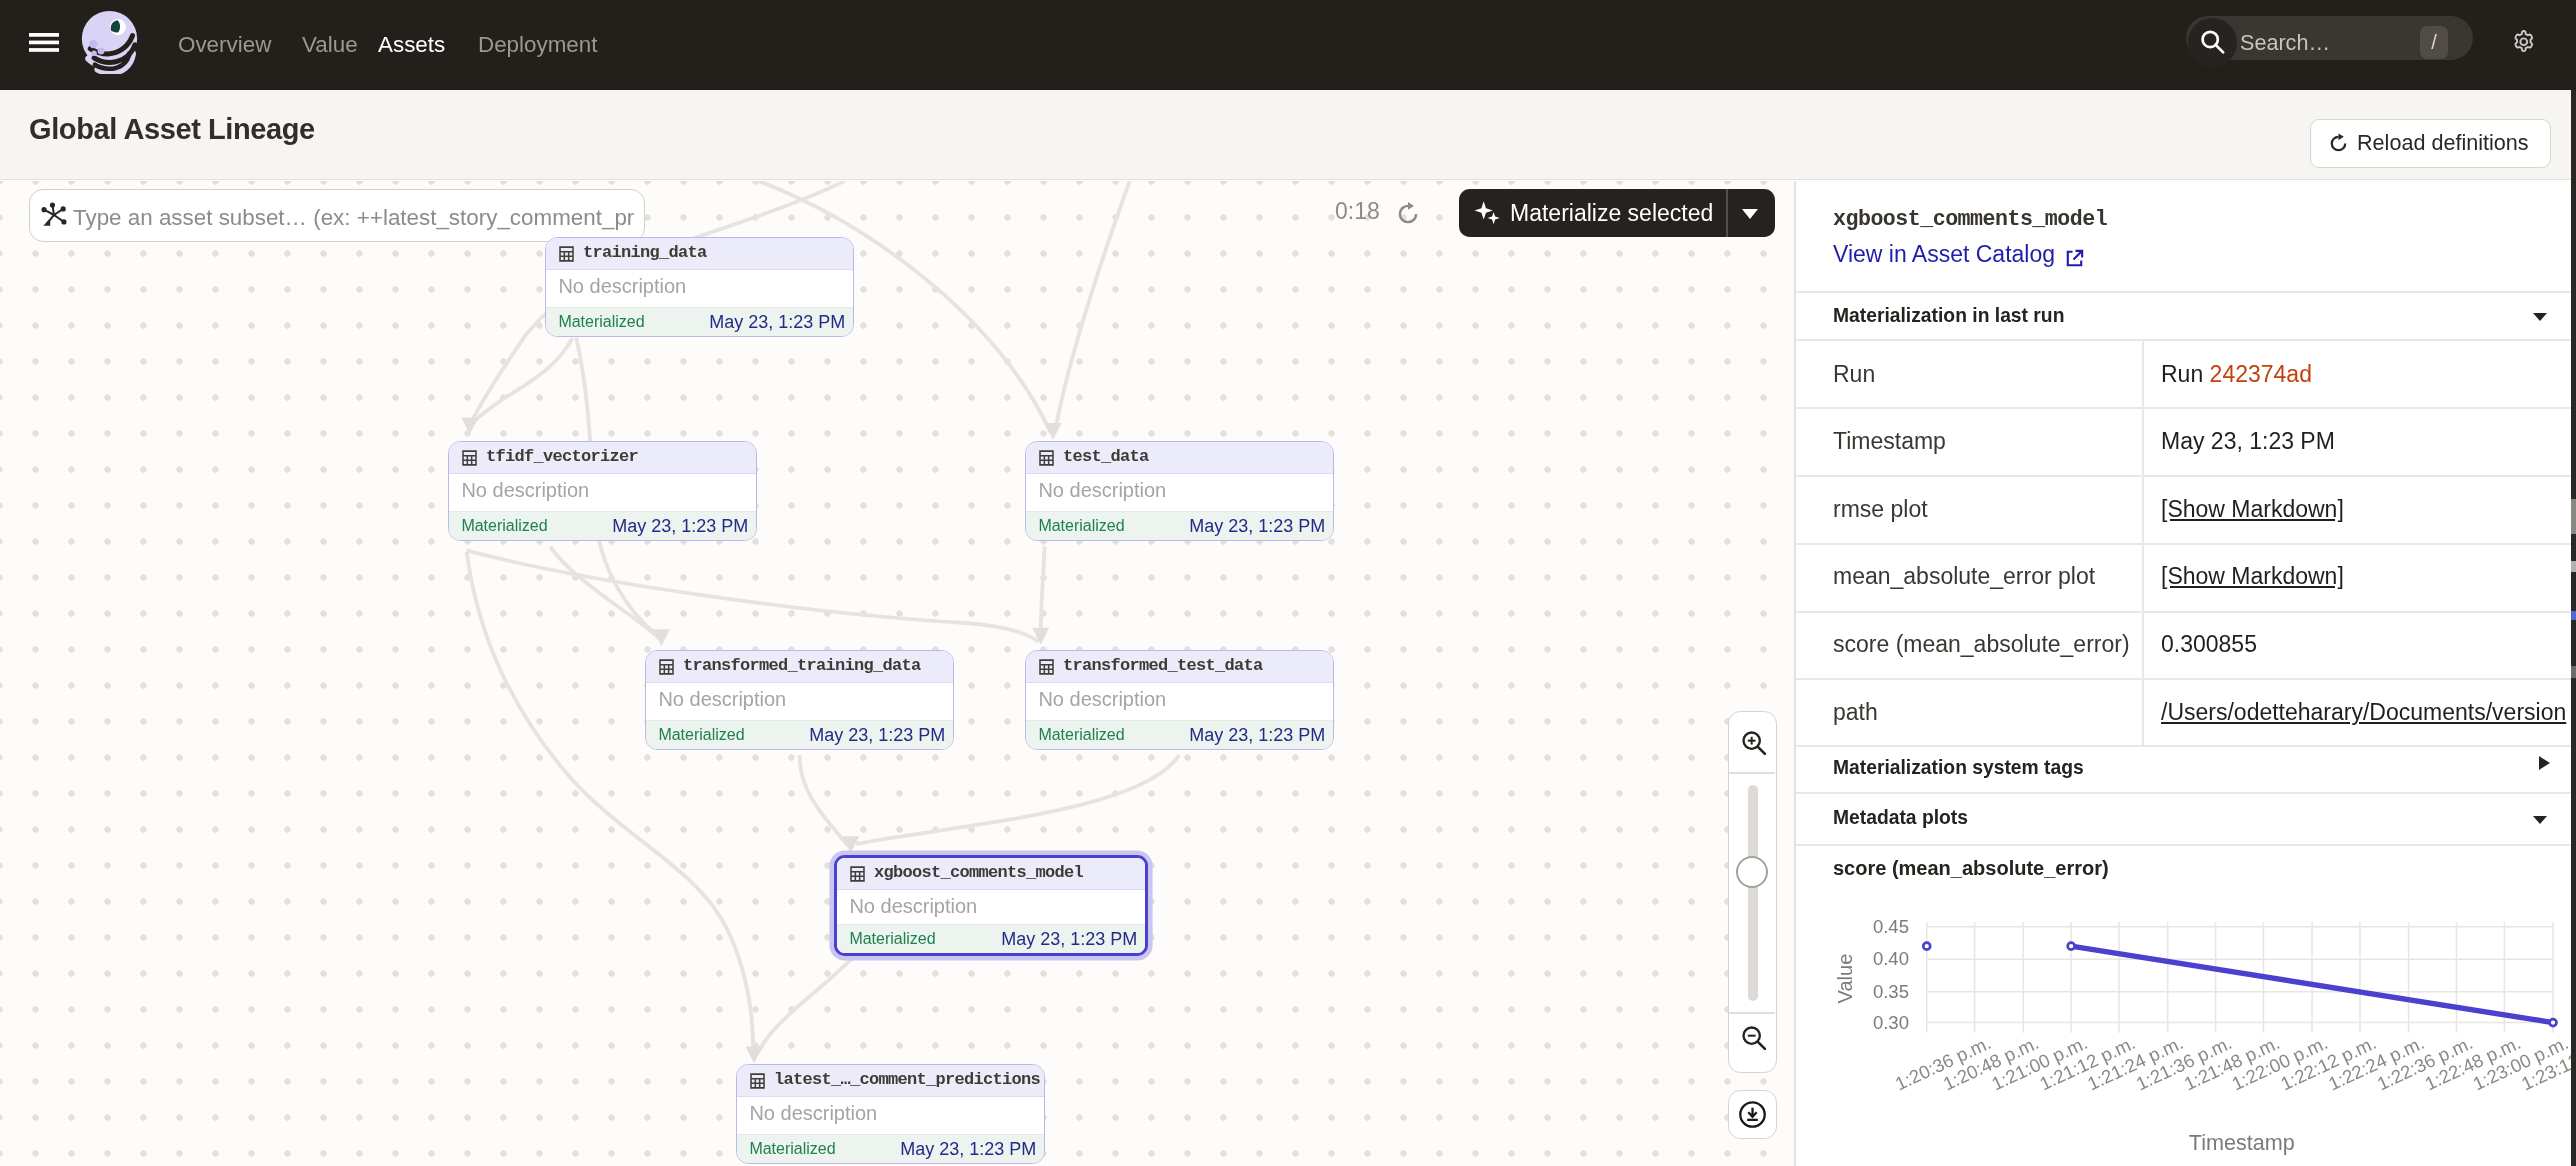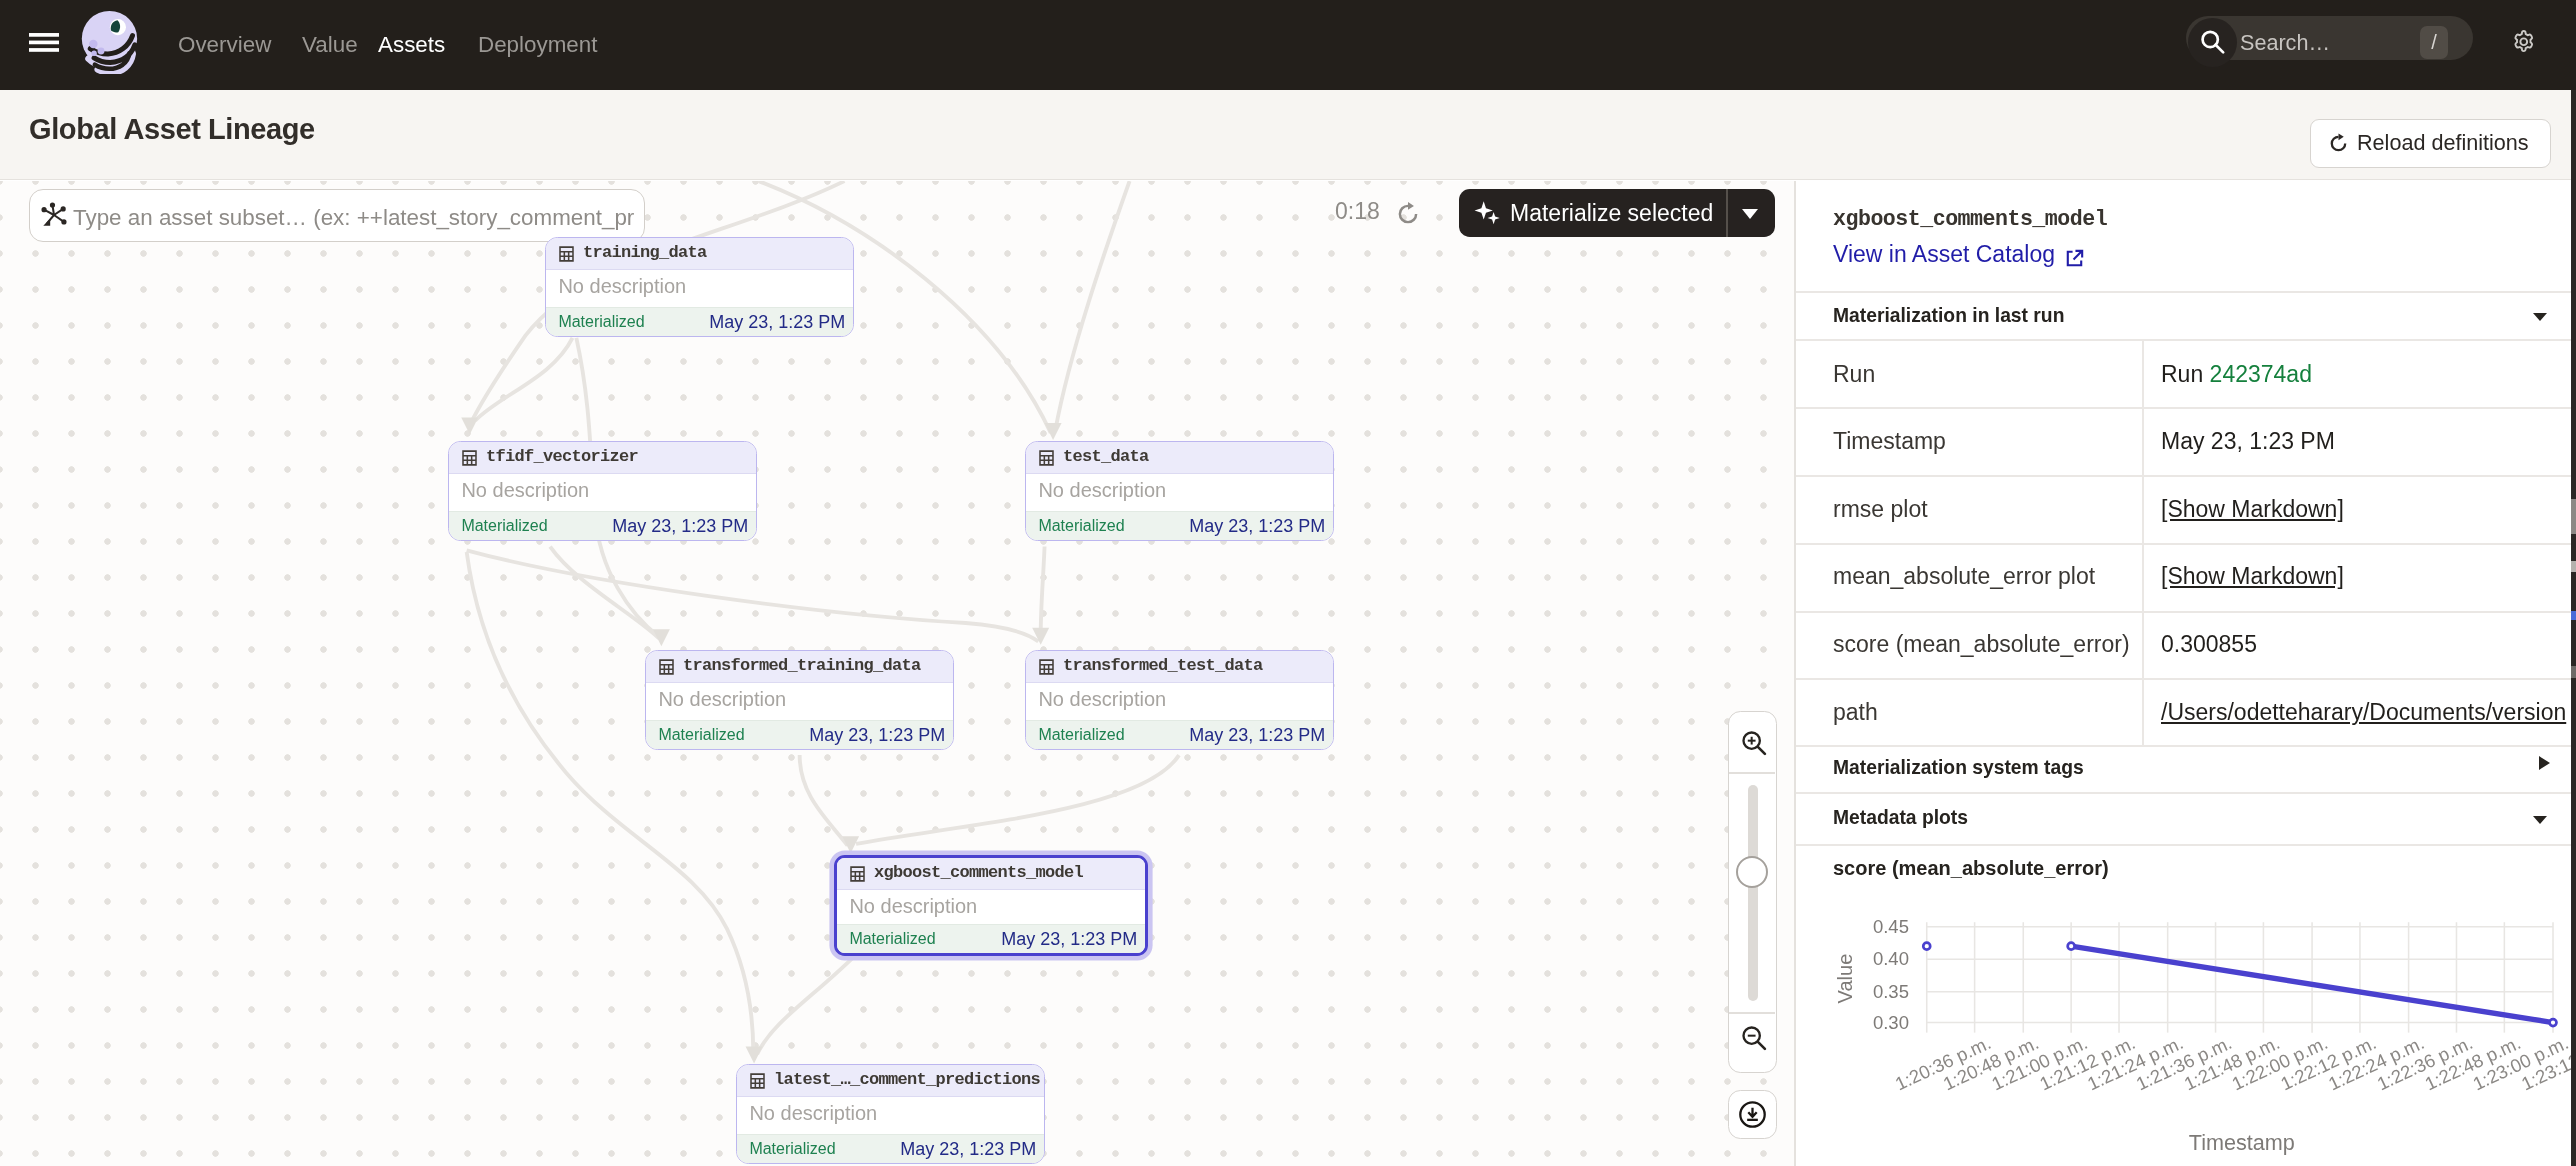"242374ad" a { color: #15803d -> #c2410c }
